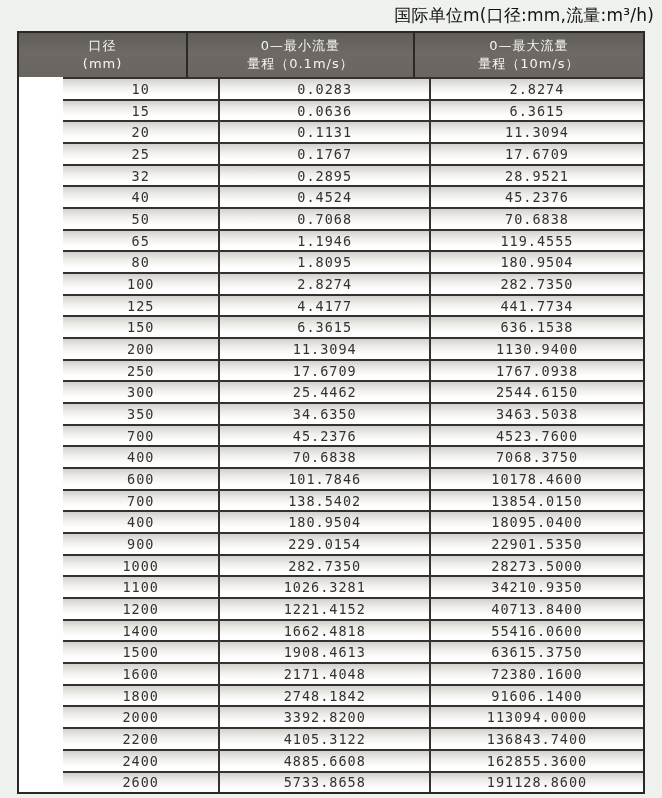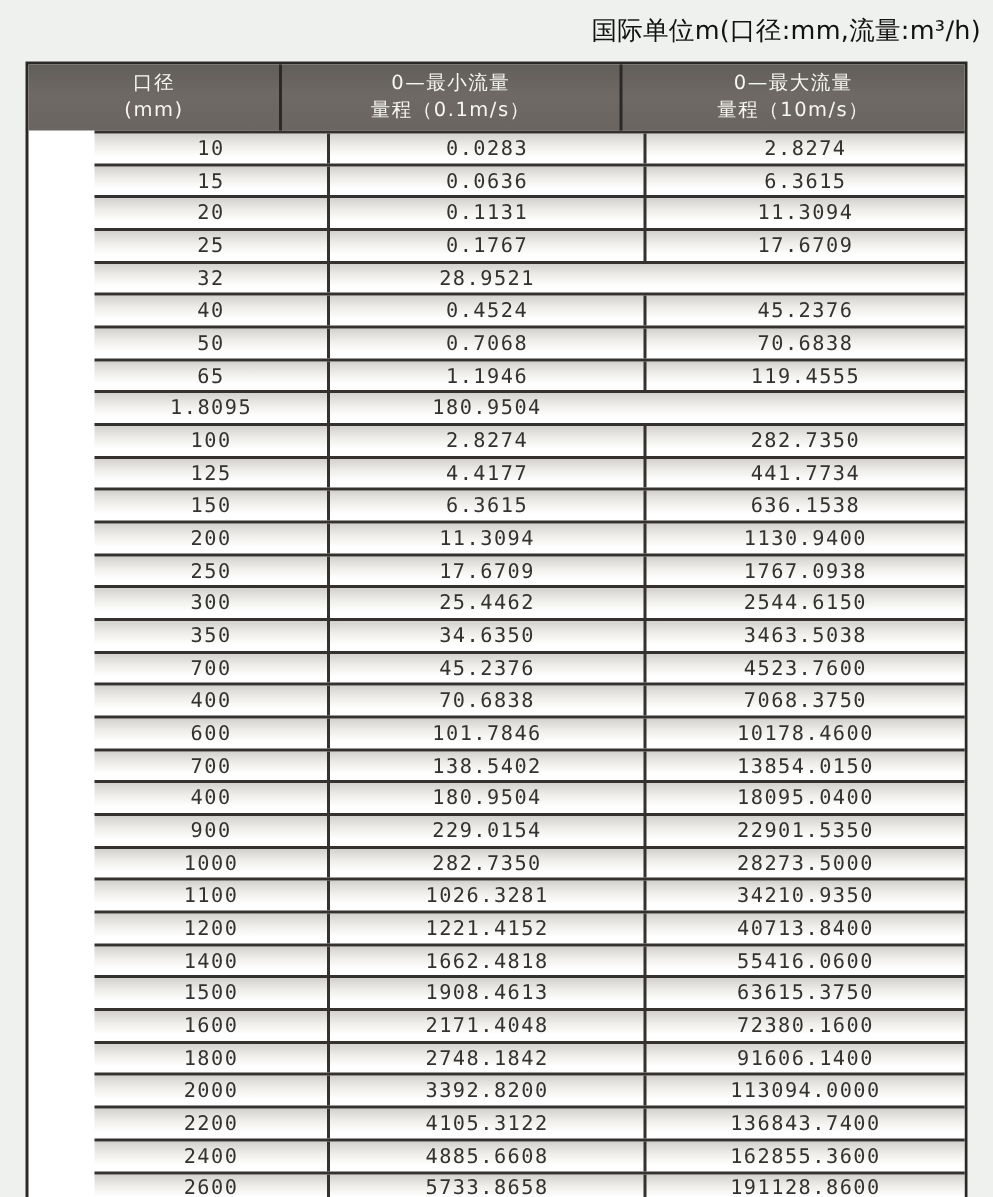"国际单位m(口径:mm,流量:m³/h)" .title-bar { height: 41px -> 31px }
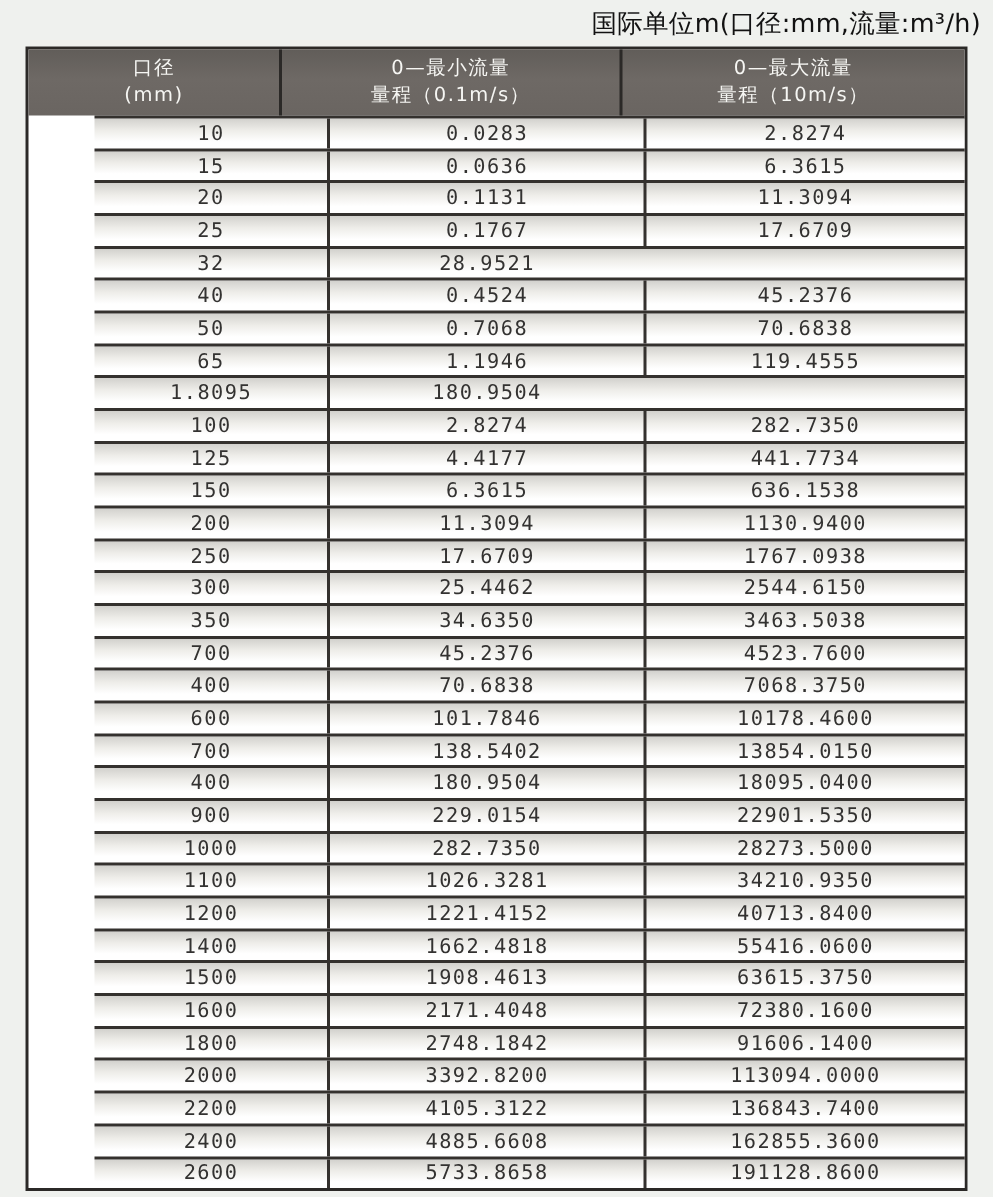"0.2895" div.td { html: none -> <div>0.2895</div> }
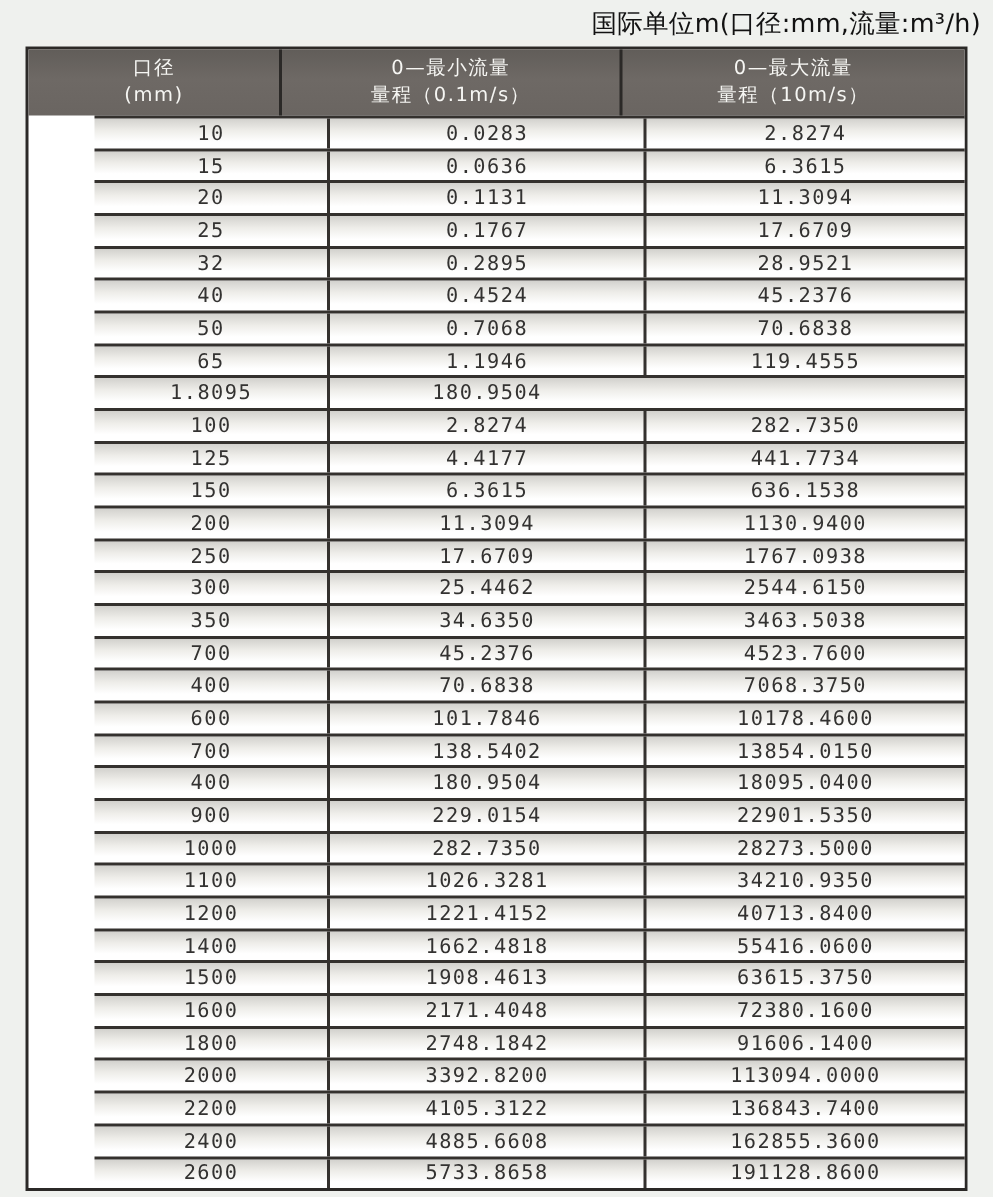"80" div.td { html: none -> <div>80</div> }
